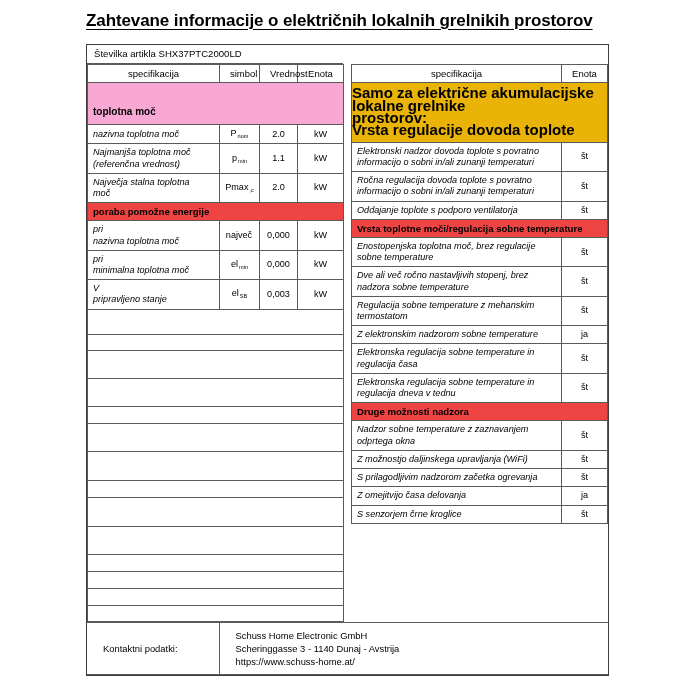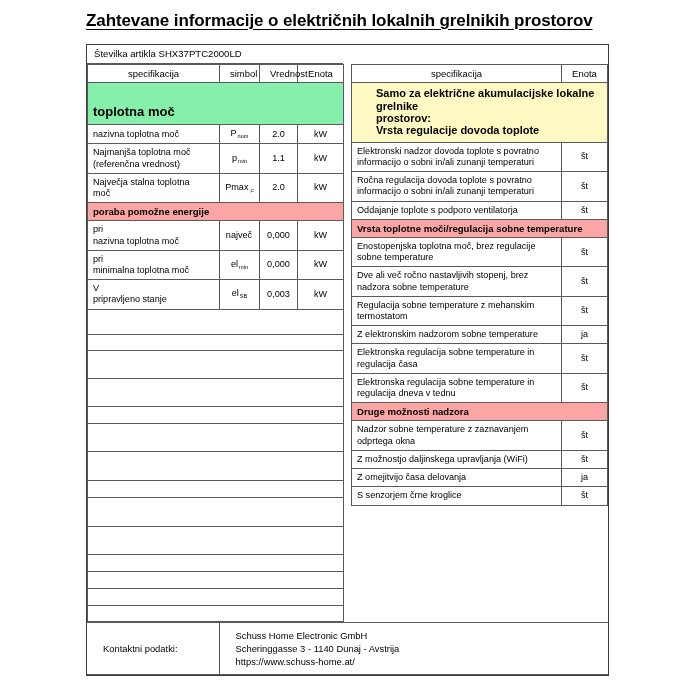"Samo za električne akumulacijske lokalne" .section-multi td { background: #fef9c3 -> #eab308; font-size: 11px -> 15px; padding: 4px 6px 5px 24px -> 4px 6px 5px 0 }
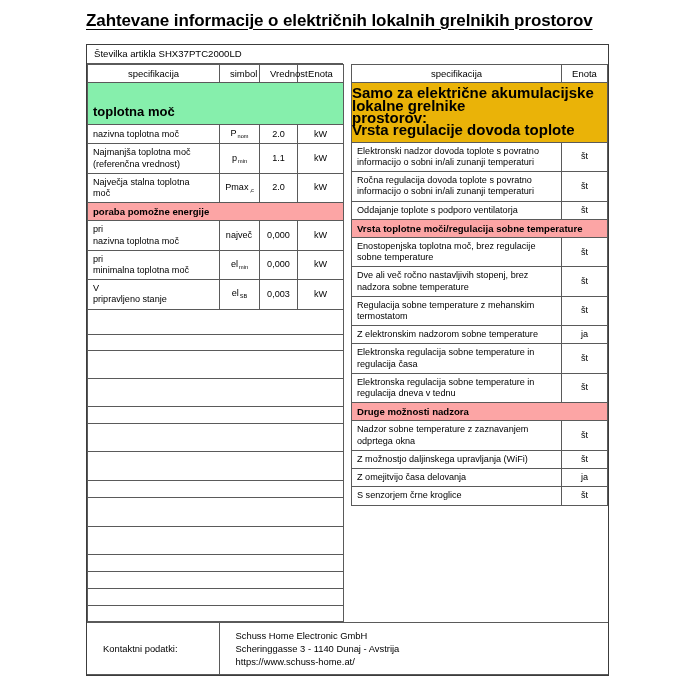"toplotna moč" .section-tall td { background: #86efac -> #f9a8d4; font-size: 13px -> 10px }
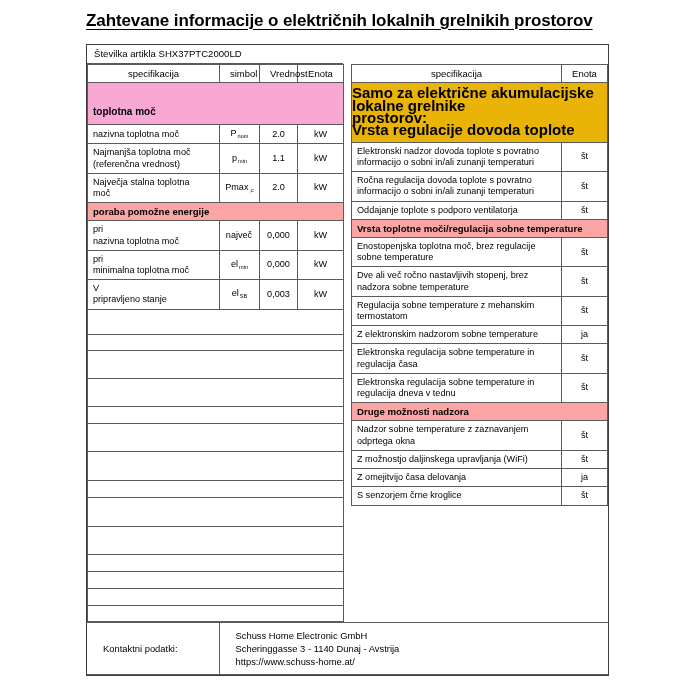"nazivna toplotna moč" .spec { font-style: none -> italic }
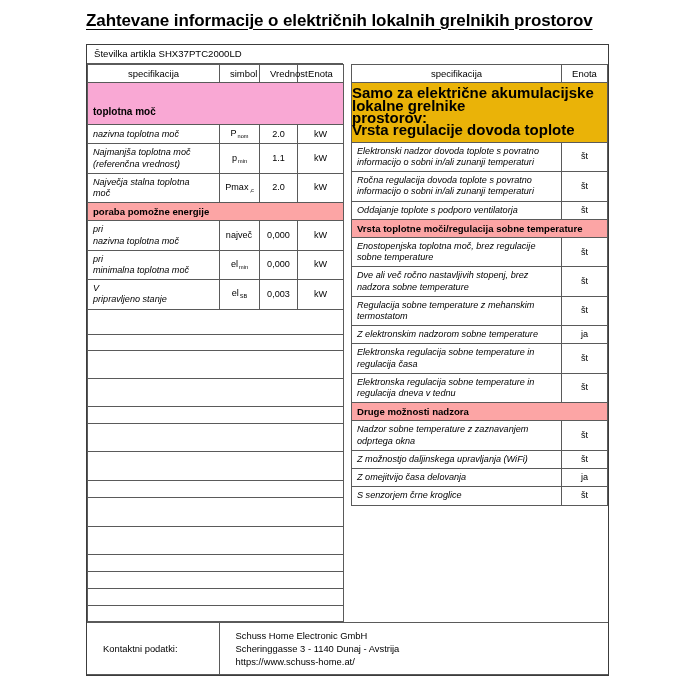"poraba pomožne energije" .section td { background: #fca5a5 -> #ef4444 }
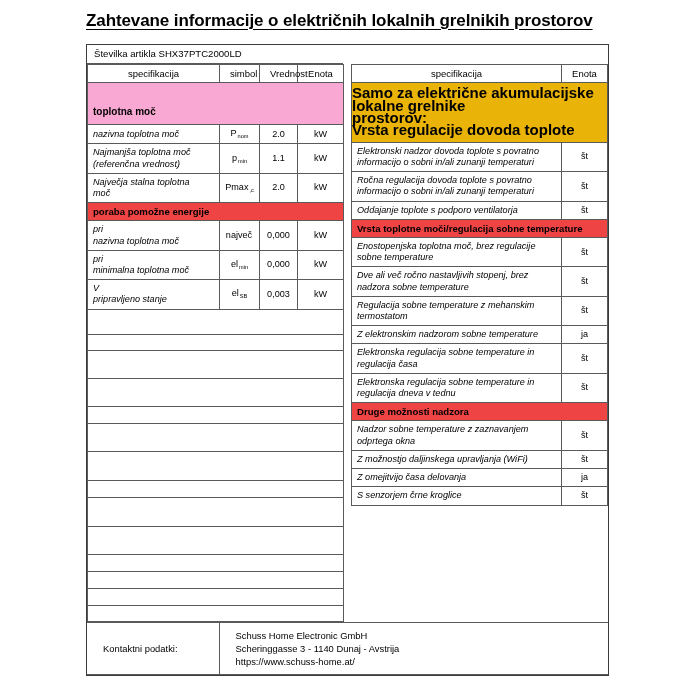"S prilagodljivim nadzorom začetka" tr { html: none -> <tr> <td>S prilagodljivim nadzorom začetka ogrevanja</td> <td>št</td> </tr> }
